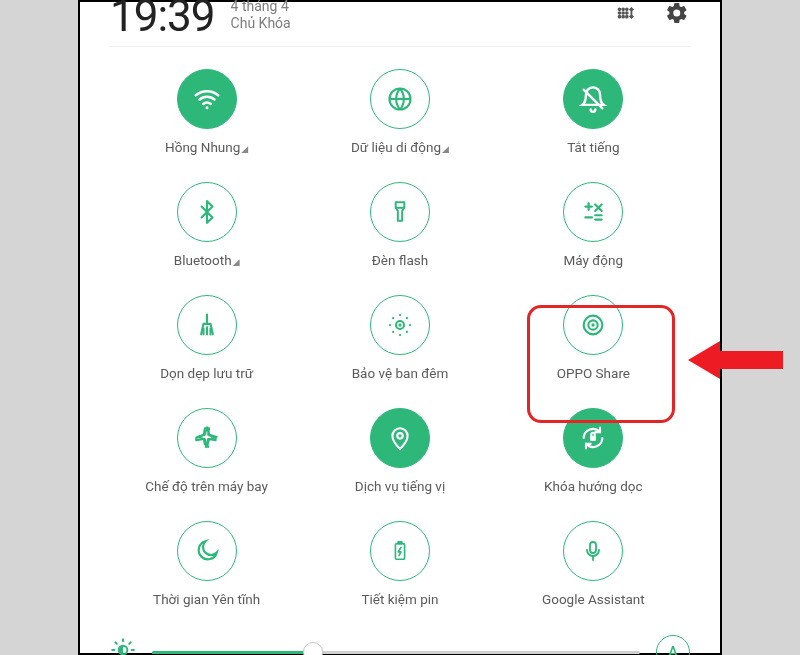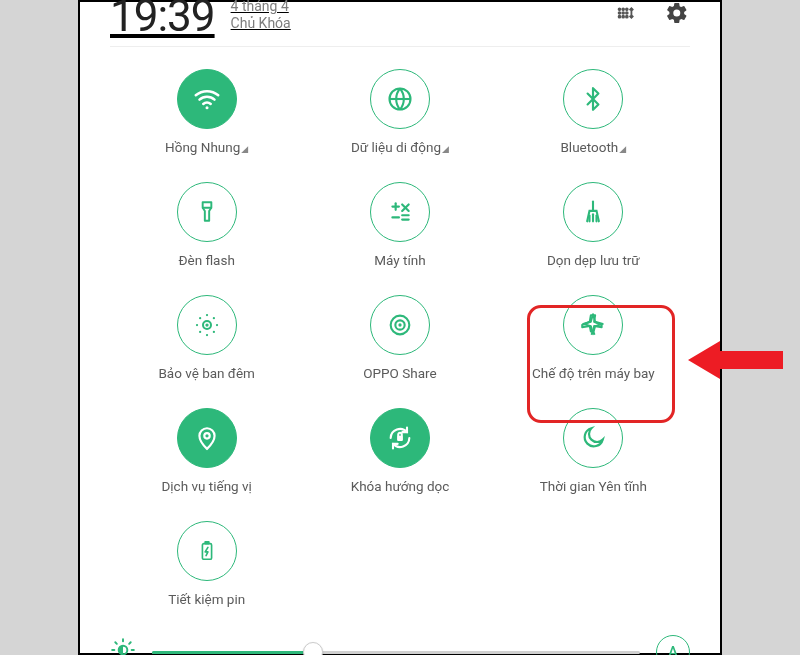"19:39" .header { text-decoration: underline -> none }
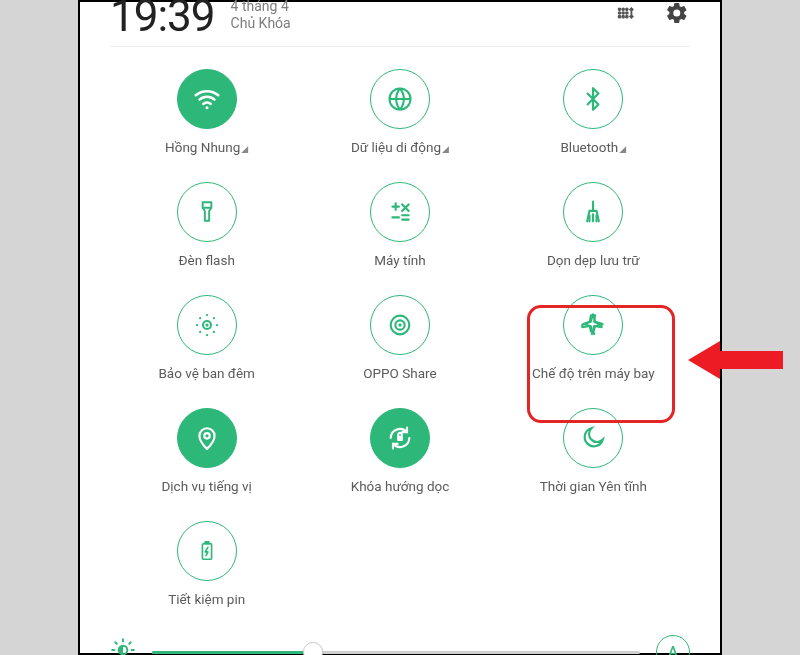"Tắt tiếng" div.tile { html: none -> <div> <div> <svg> <path></path> <path></path> <line></line> </svg> </div> <div>Tắt tiếng</div> </div> }
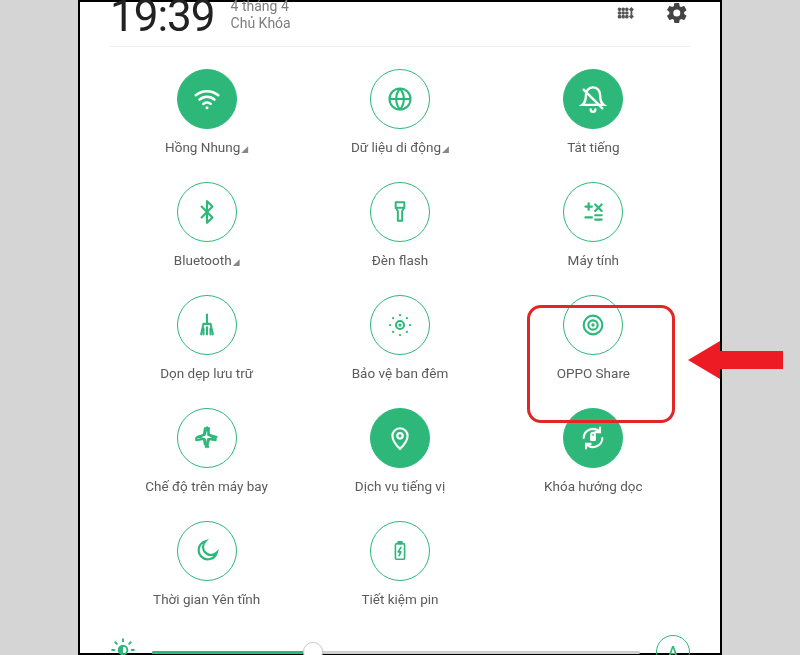"Máy tính" div.tile-label { text: tính -> động }
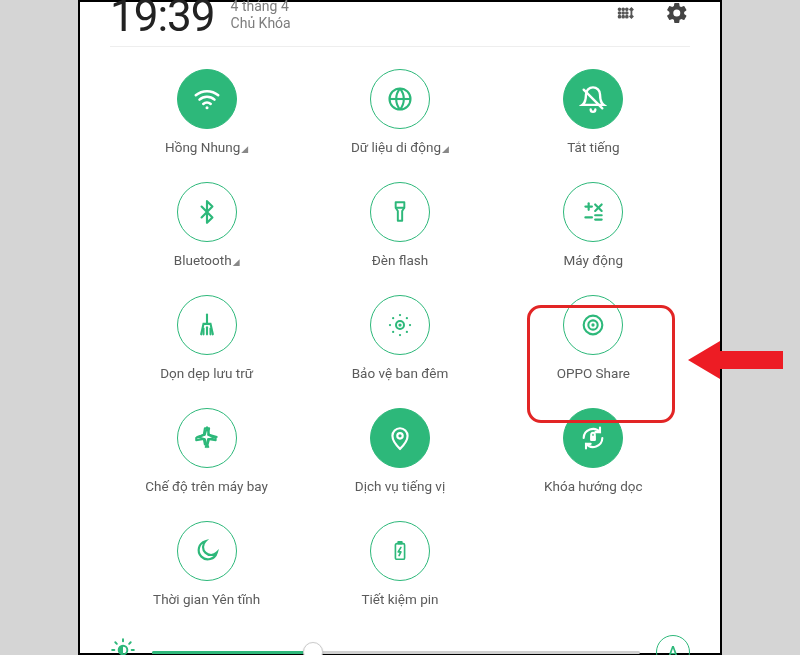"Google Assistant" div.tile { html: none -> <div> <div> <svg> <rect></rect> <path></path> <line></line> </svg> </div> <div>Google Assistant</div> </div> }
